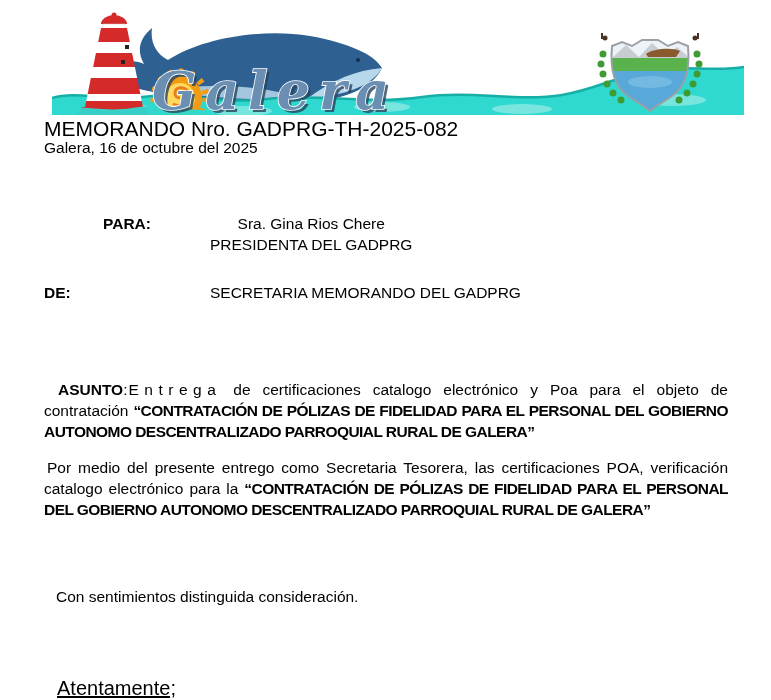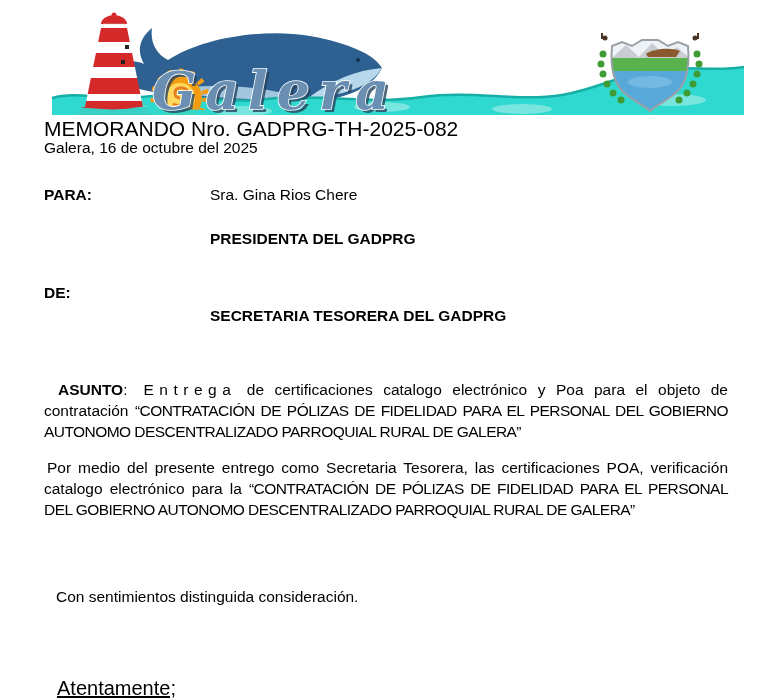"PARA:" .field-para { text-align: none -> center; top: 184px -> 213px }
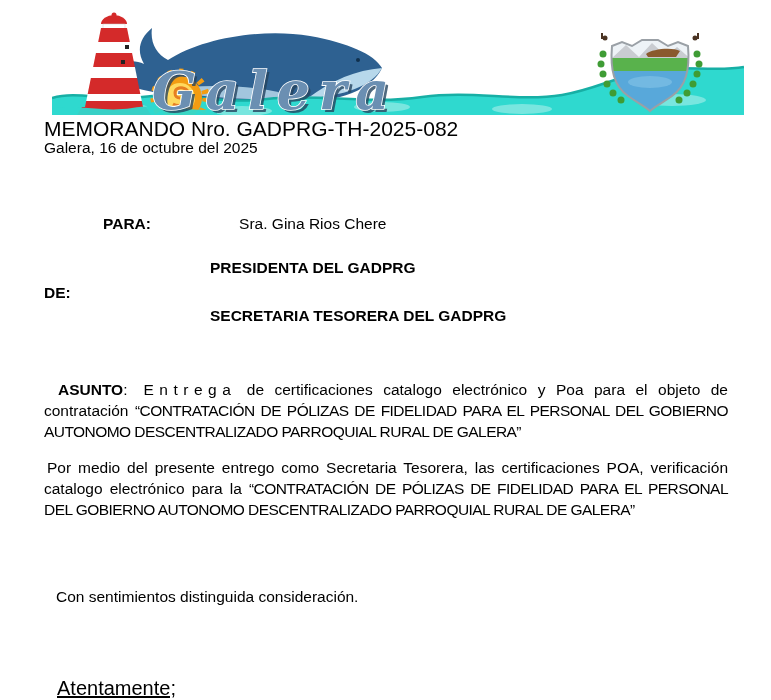"PRESIDENTA DEL GADPRG" .value-title { font-weight: bold -> normal; margin-top: 23px -> none }
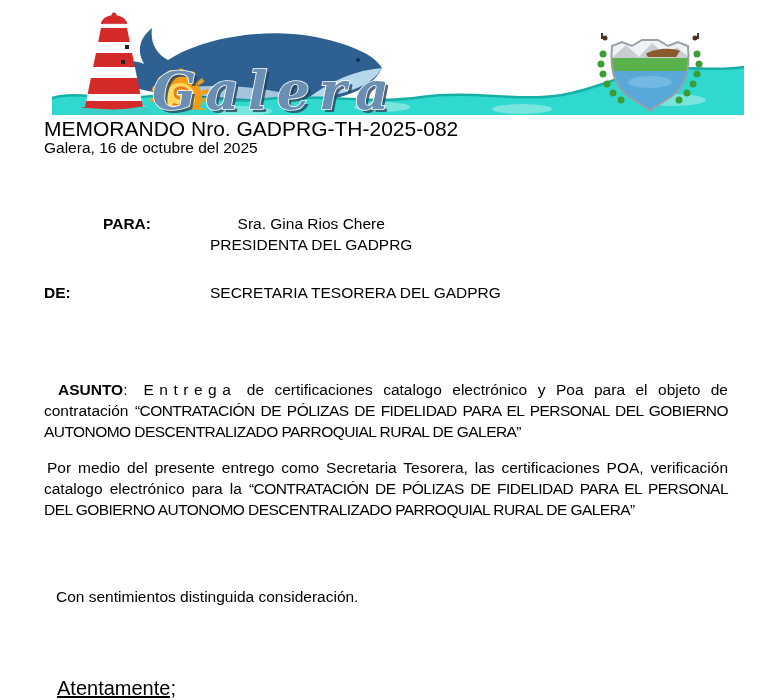"SECRETARIA TESORERA DEL GADPRG" div.value-title { text: TESORERA -> MEMORANDO }
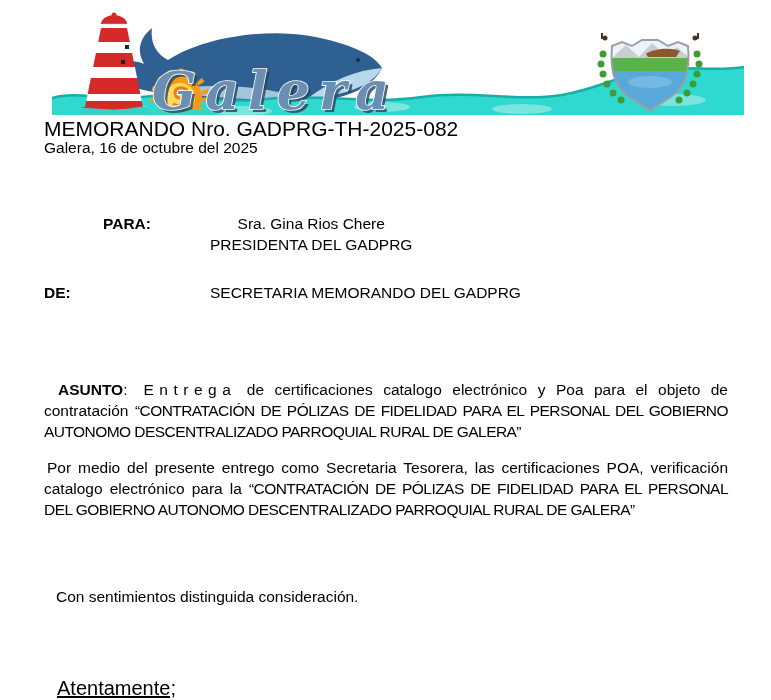"Entrega" .spaced { margin-left: 16px -> 1px }
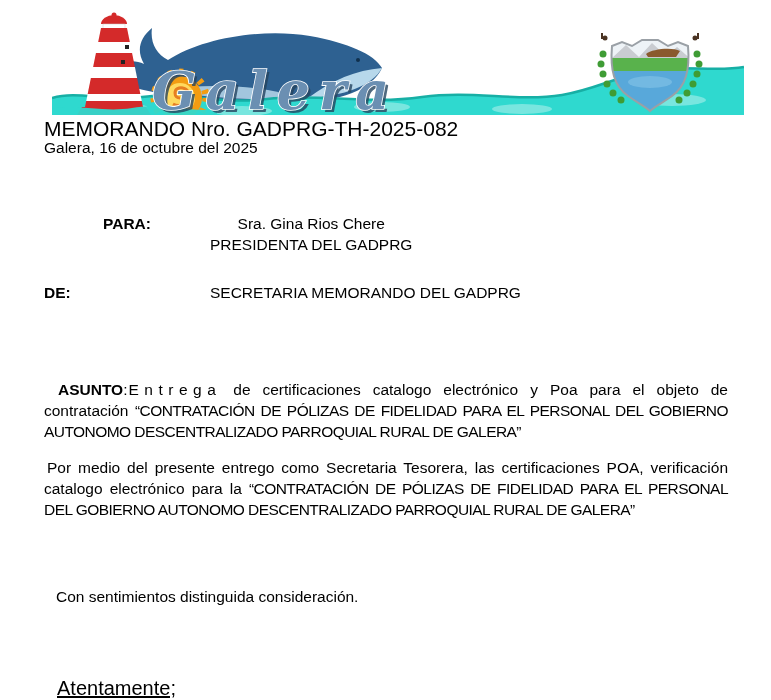"“CONTRATACIÓN DE PÓLIZAS DE FIDELIDAD" .cond { font-weight: normal -> bold }
